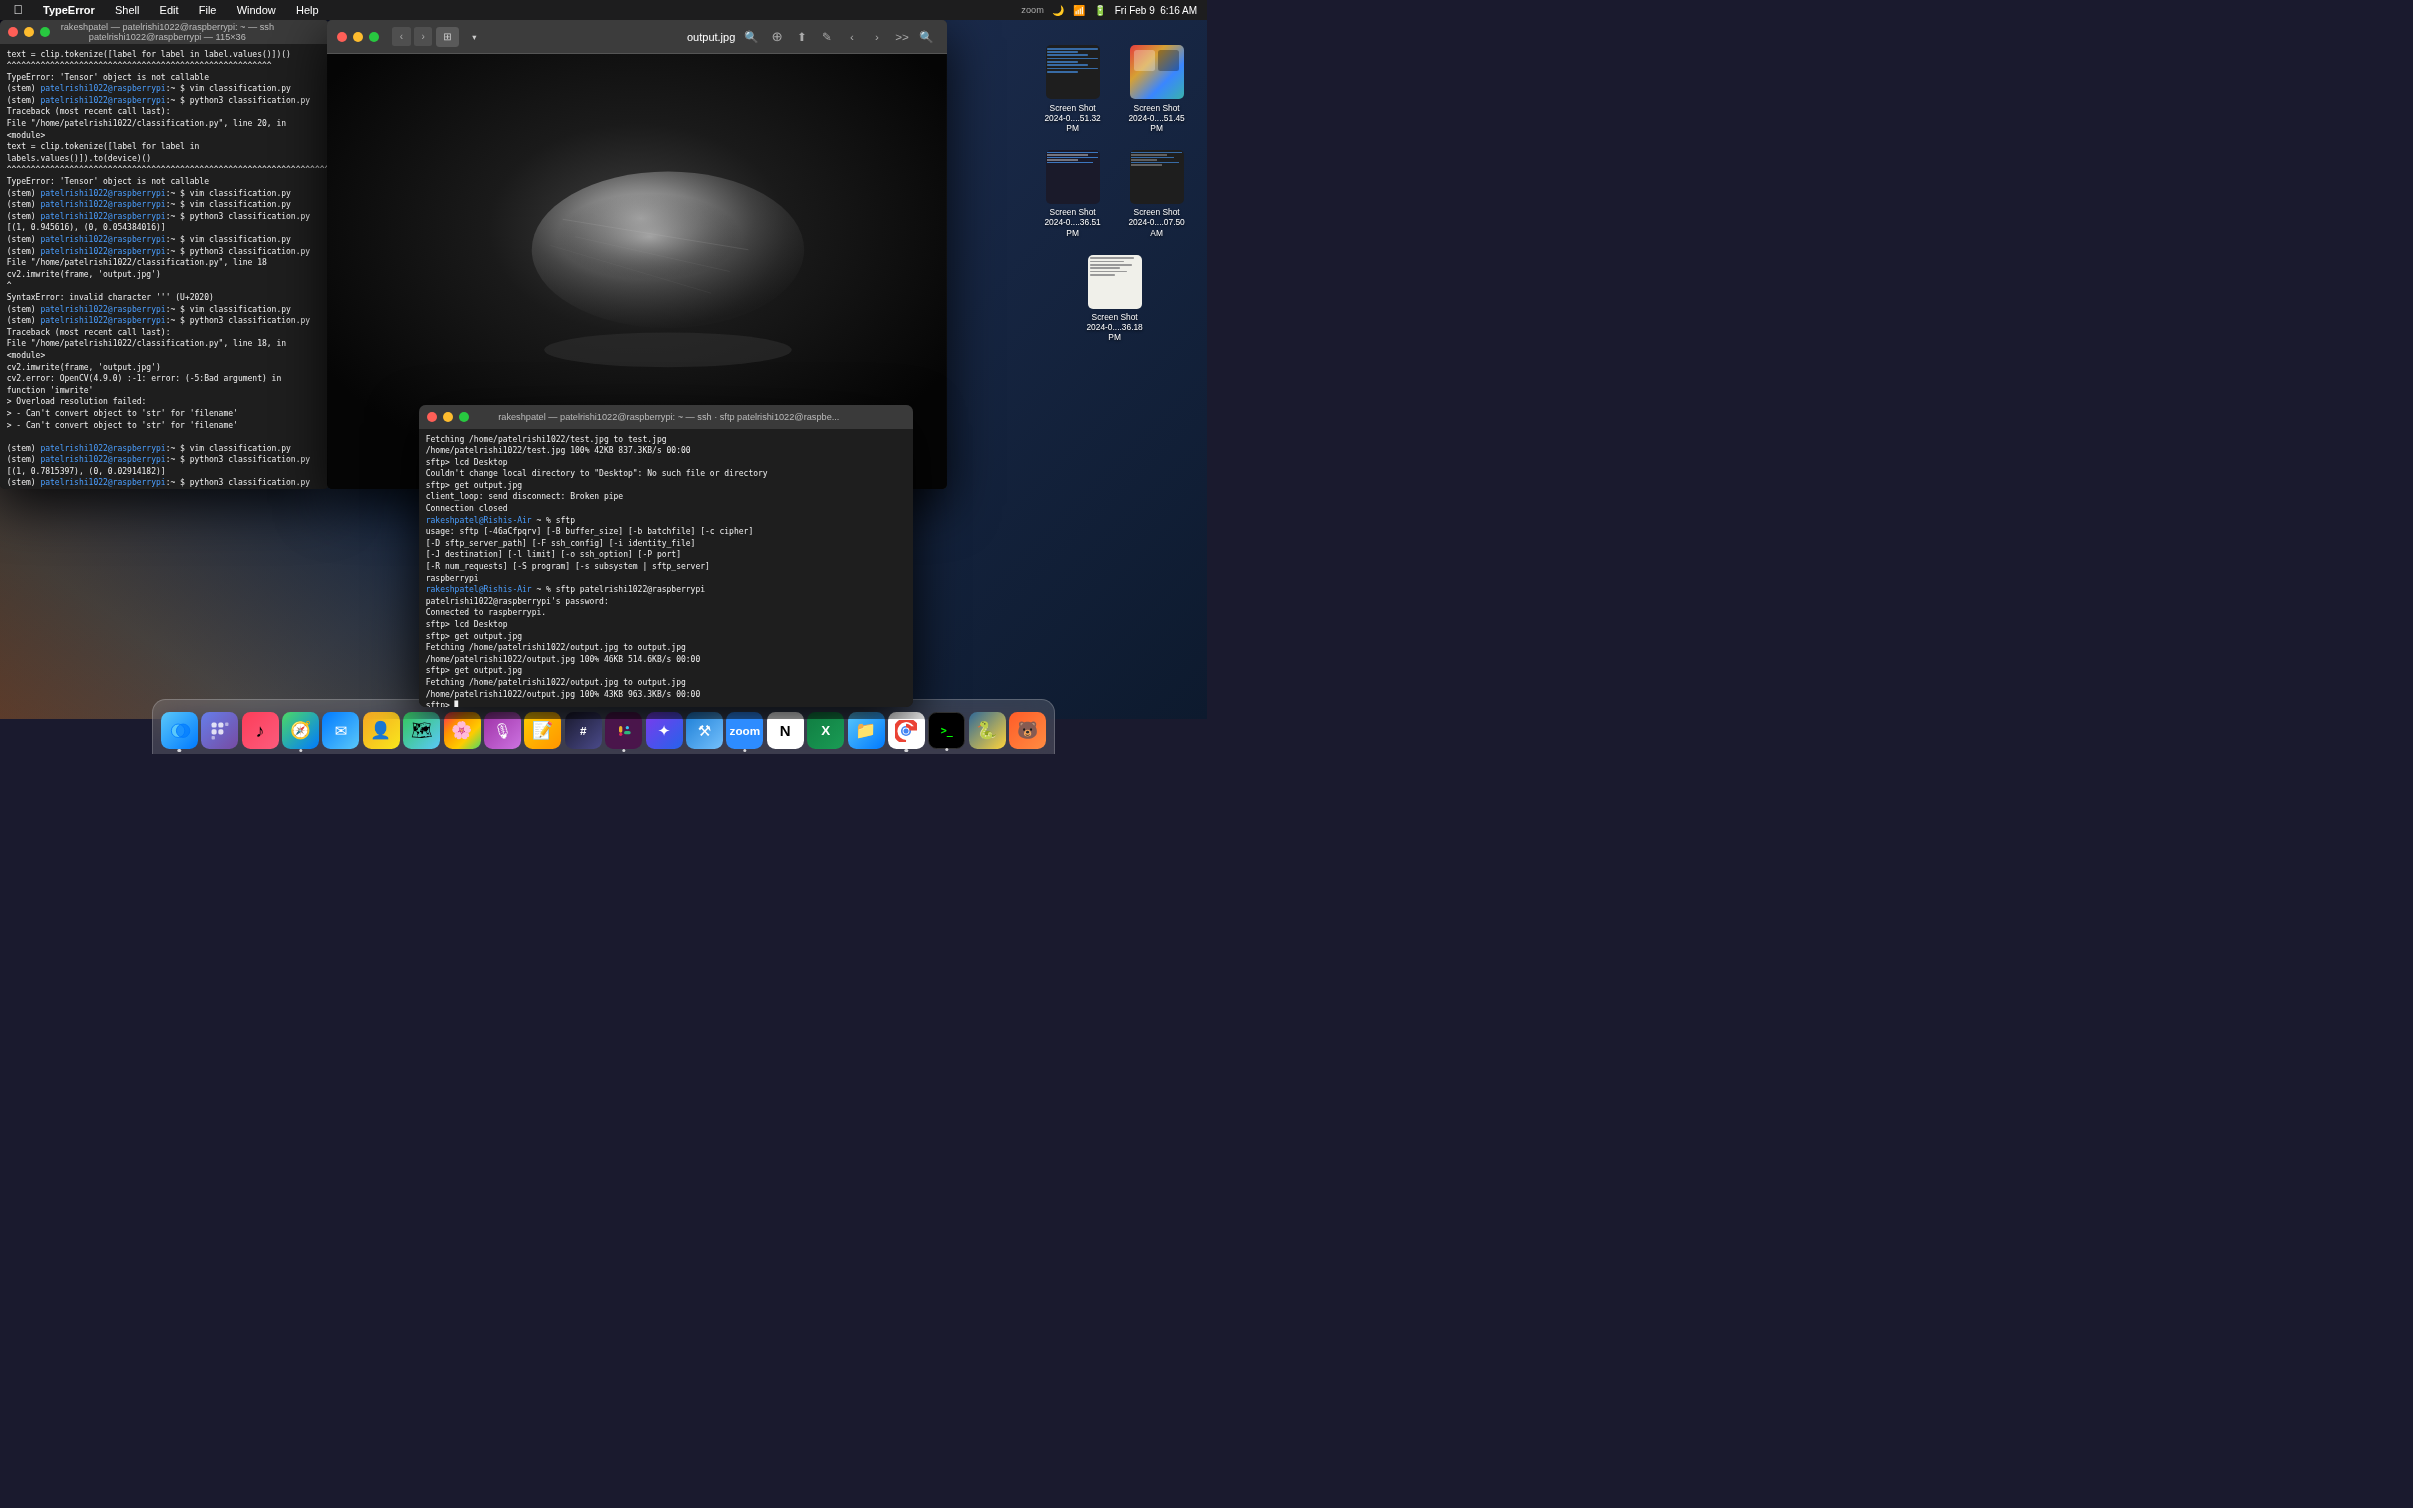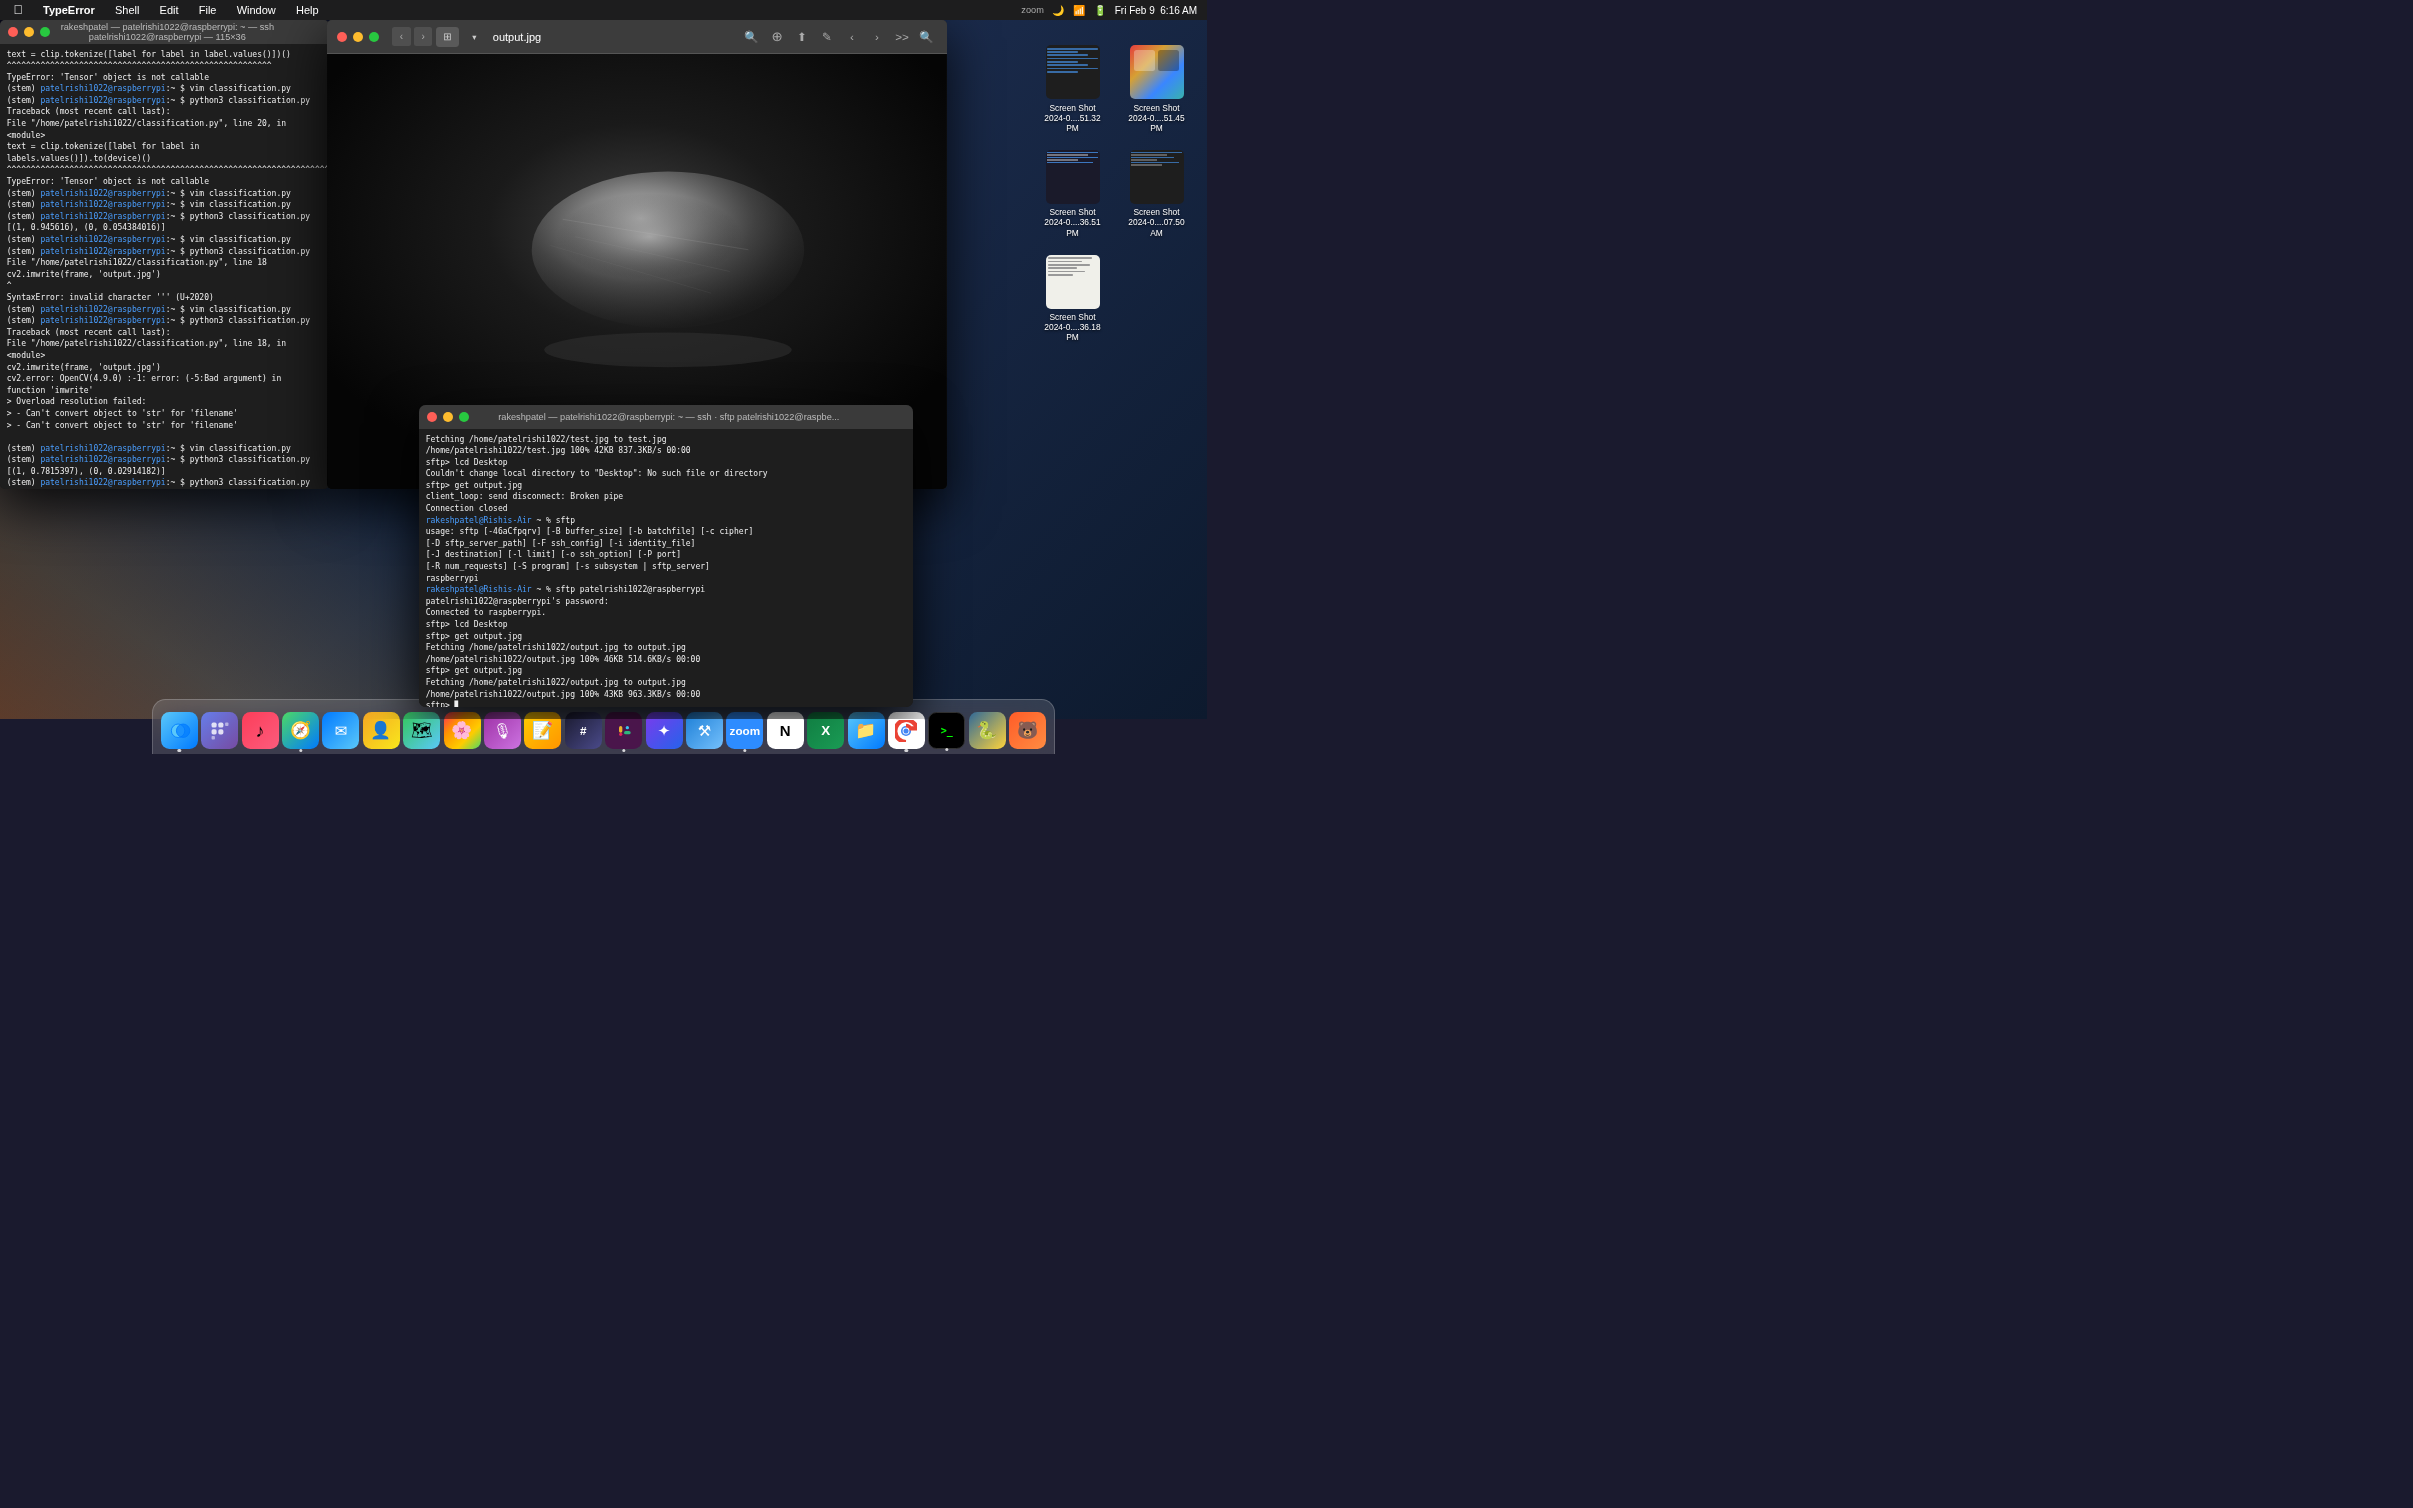"output.jpg" .viewer-filename { text-align: left -> right }
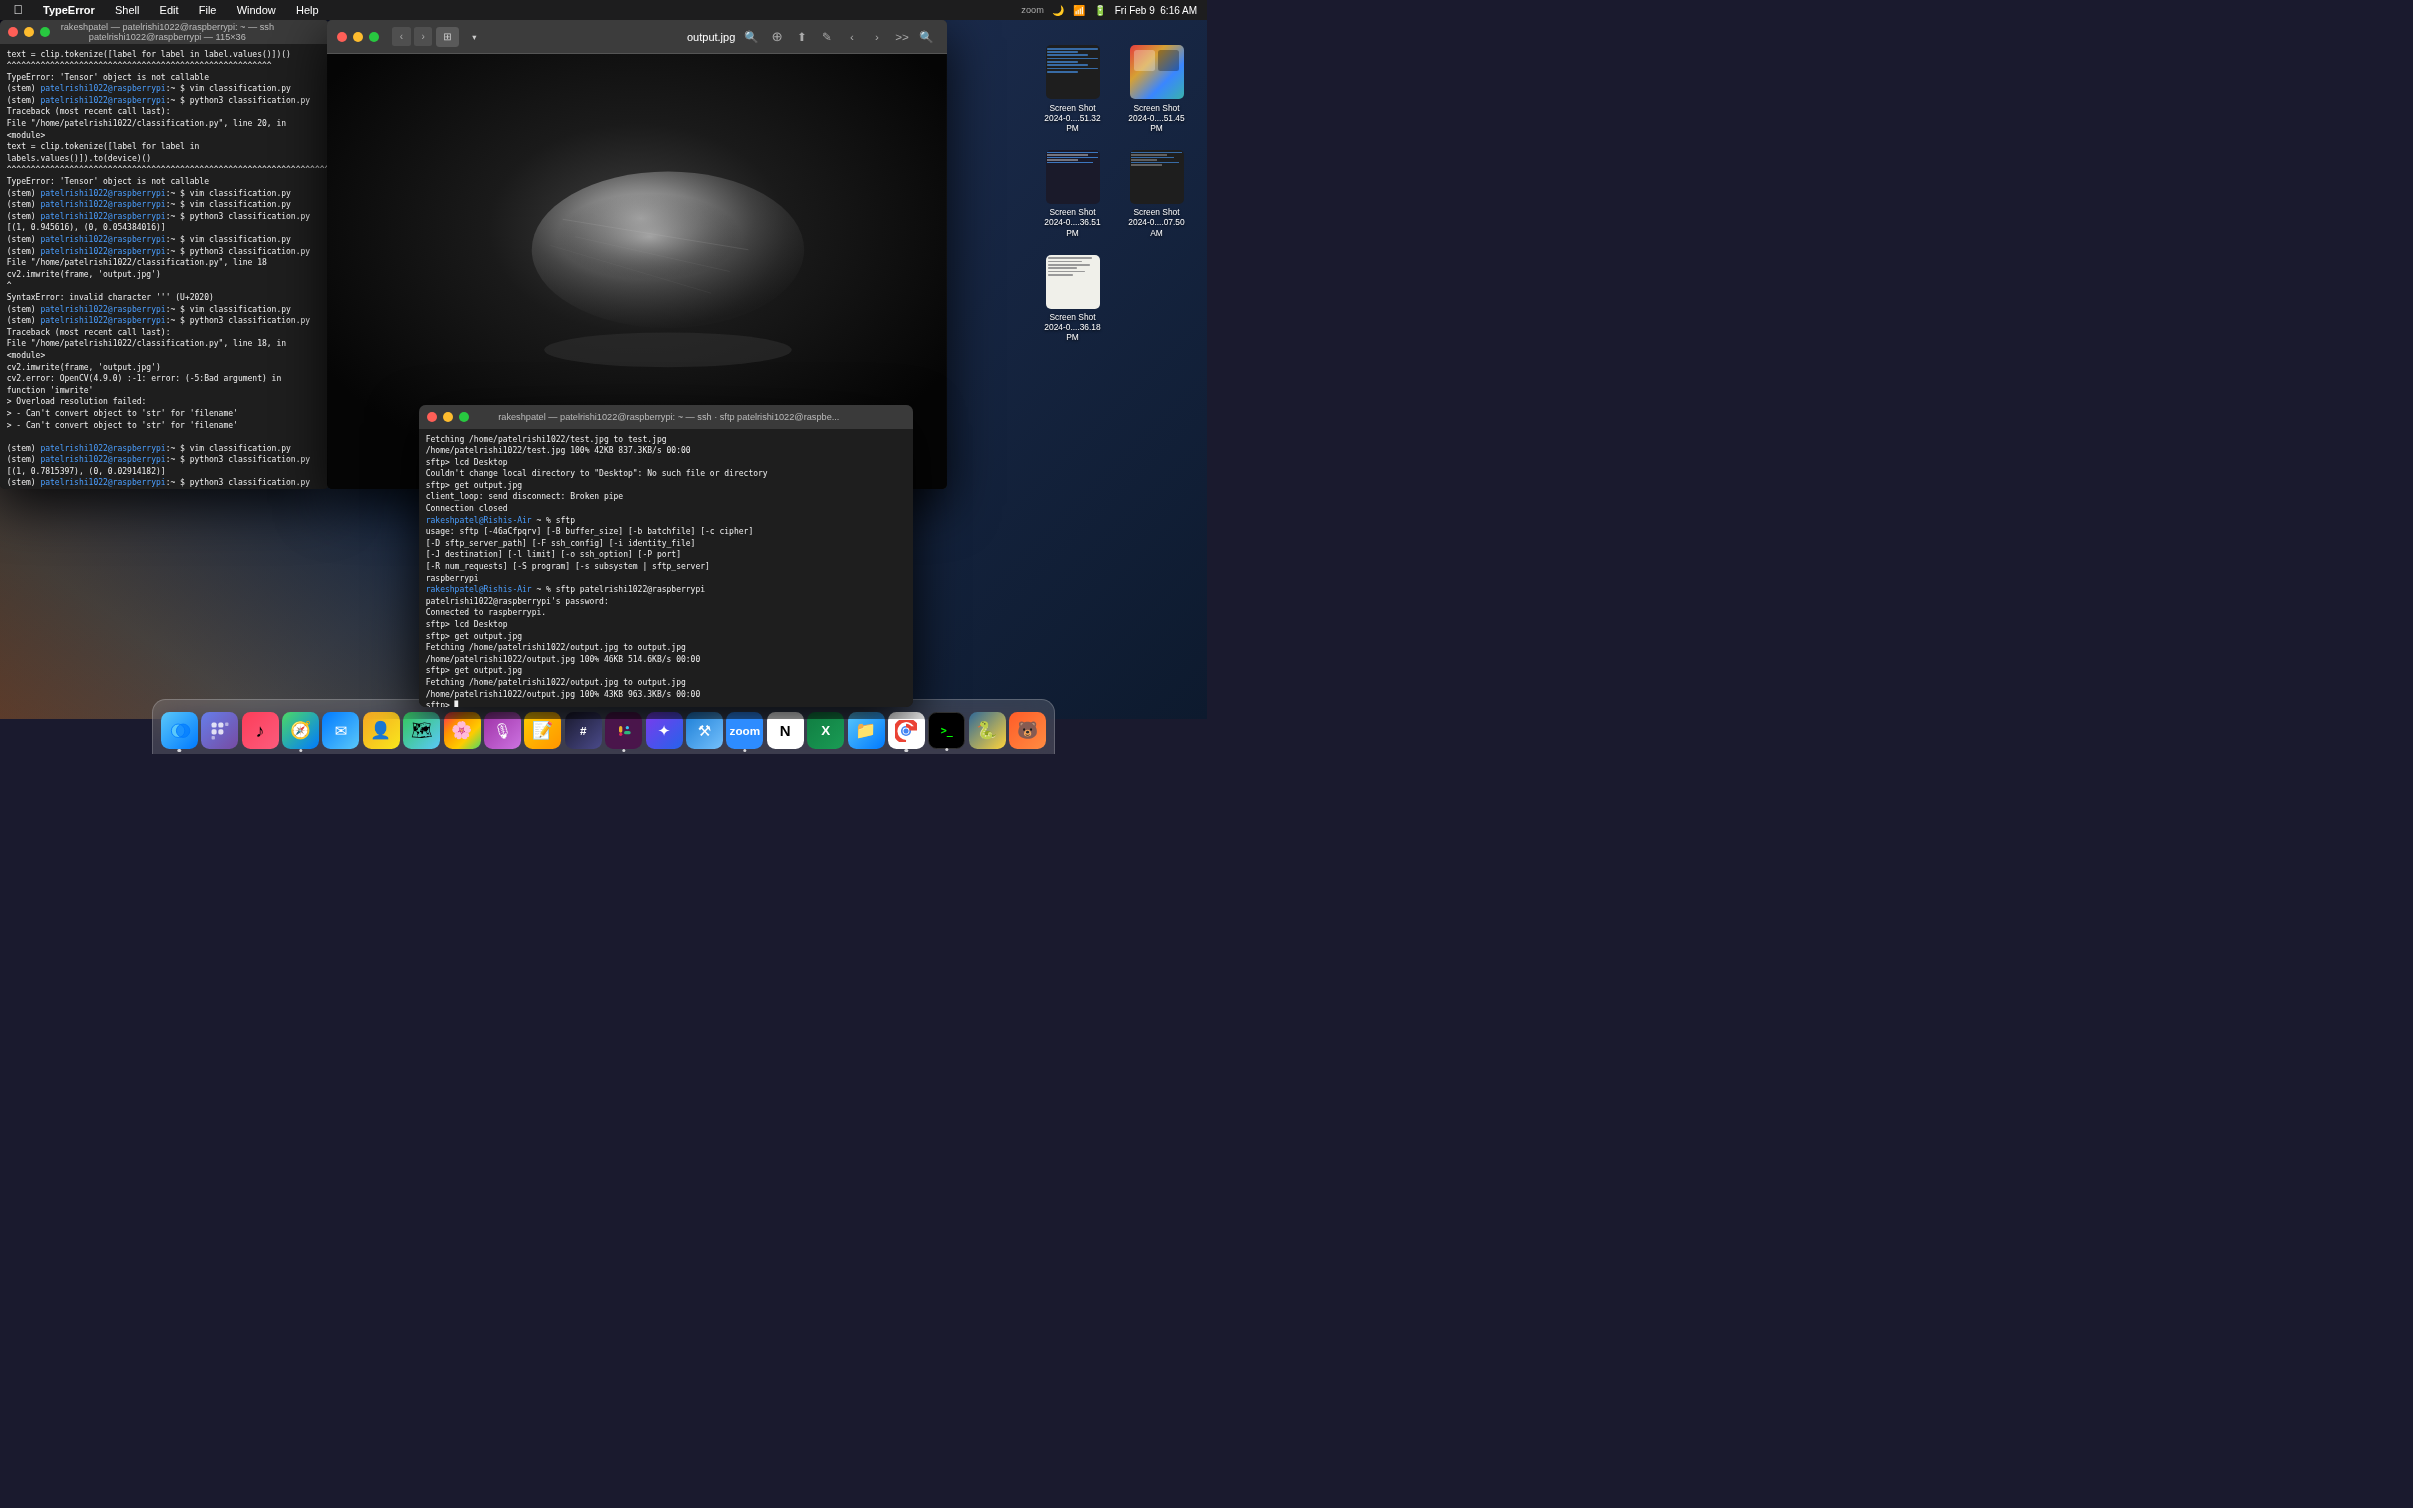"Screen Shot" .icon-row { justify-content: flex-start -> center }
